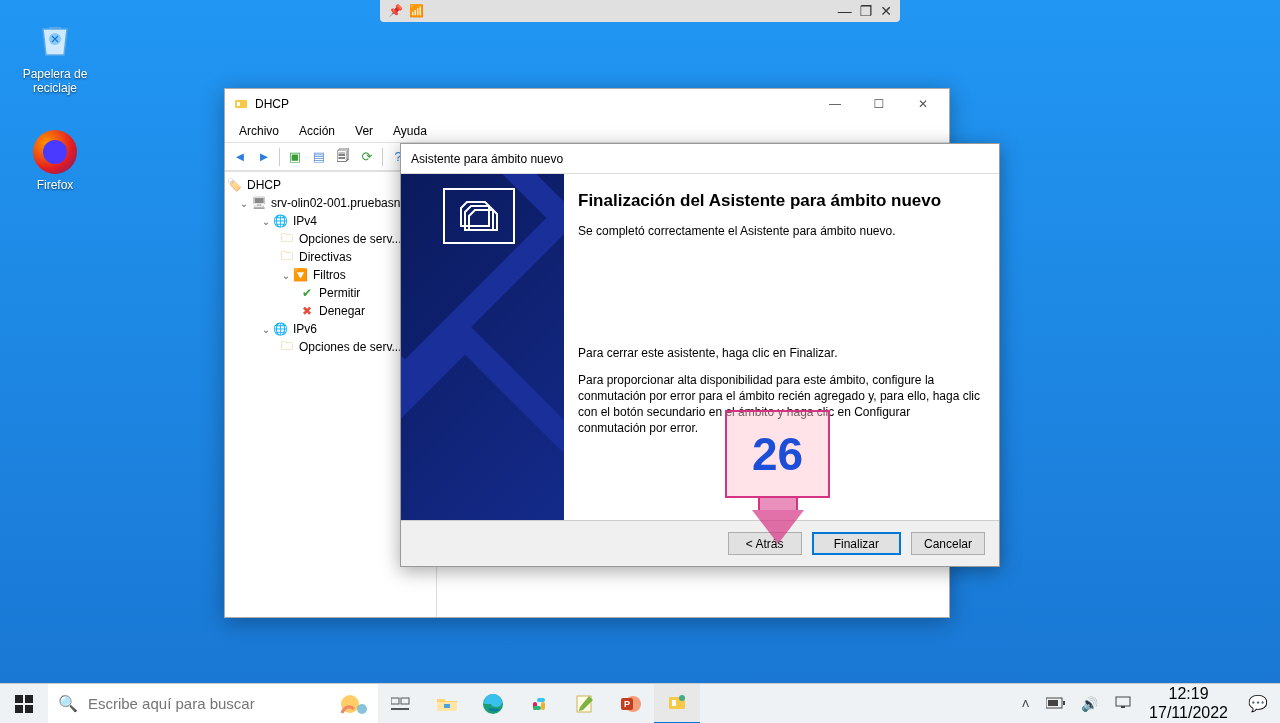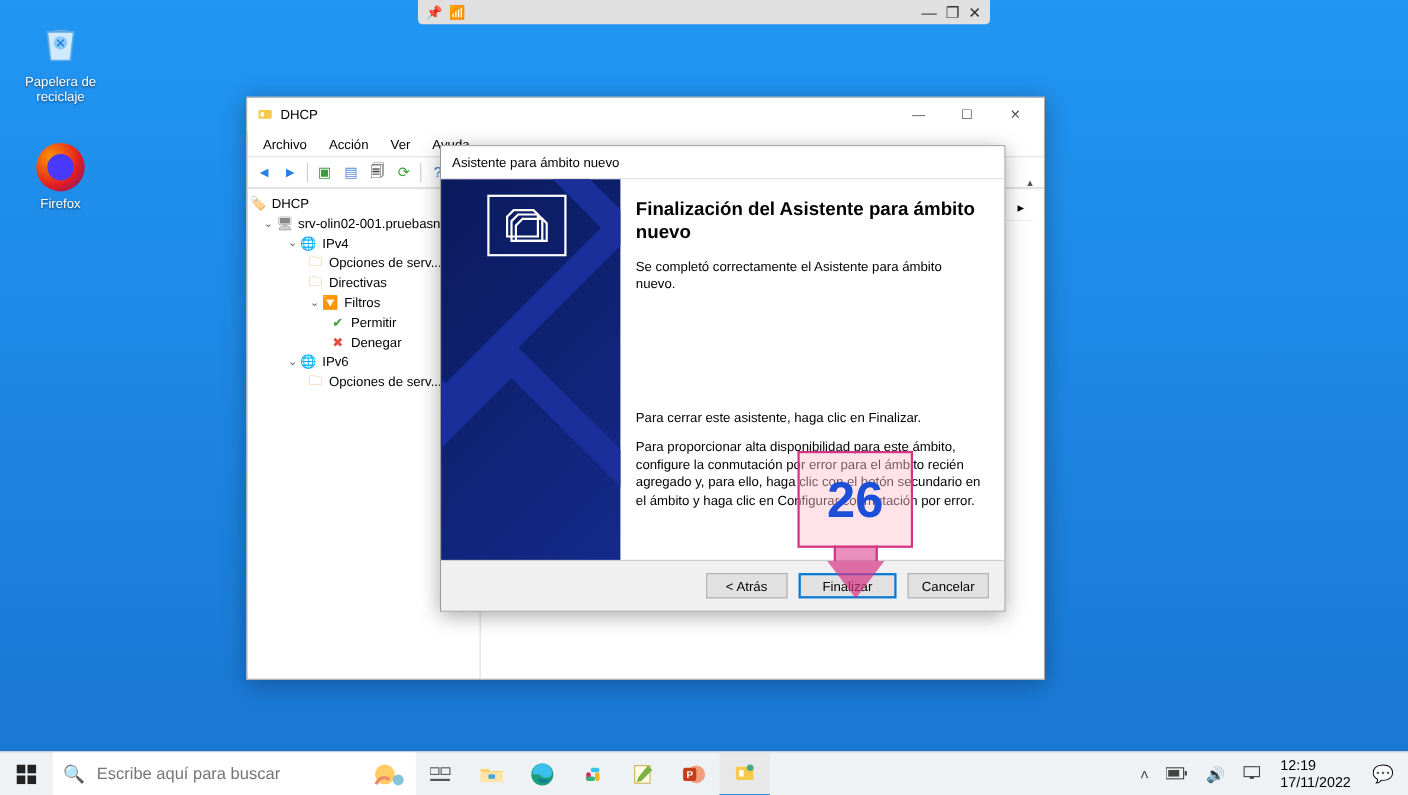"Asistente para ámbito nuevo" .wizard { top: 132px -> 143px; width: 514px -> 600px }
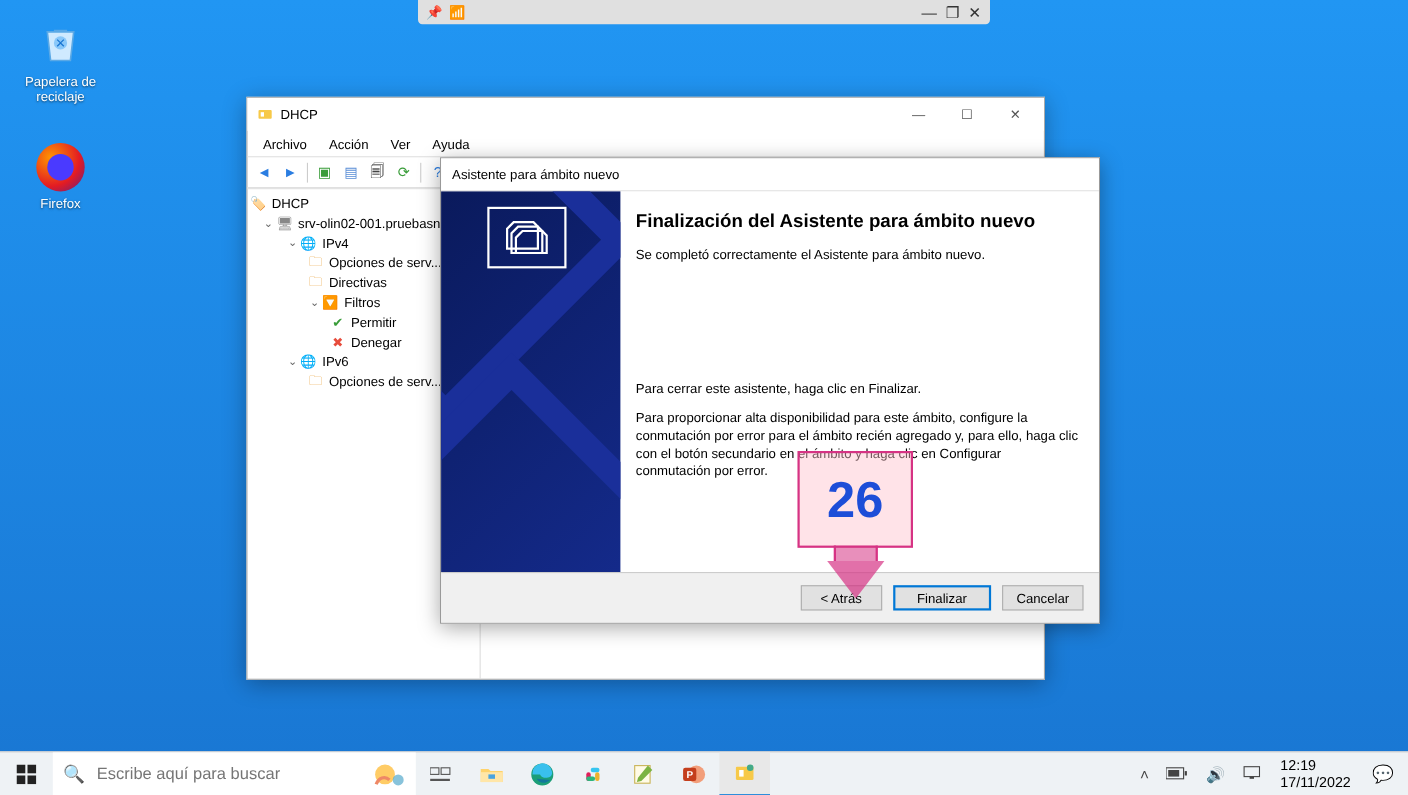"12:19" .tray .clock { font-size: 13px -> 16px; text-align: left -> center }
